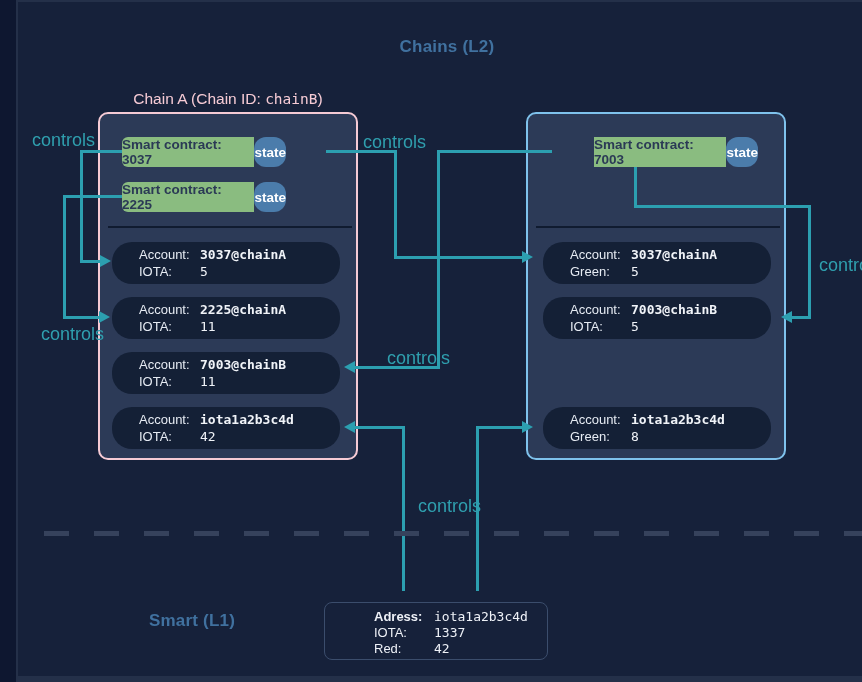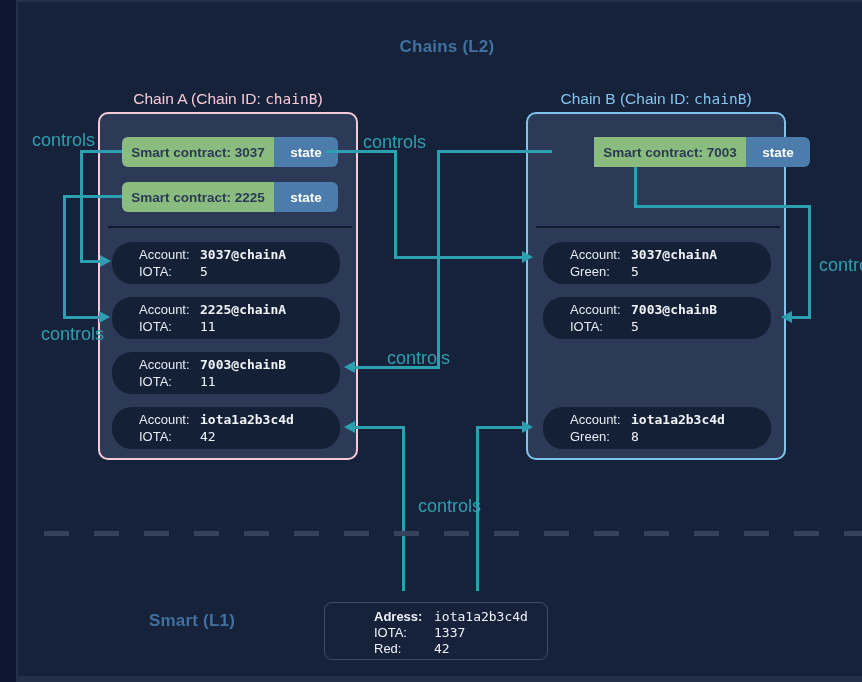"Chain B (Chain ID: chainB)" div.chain-title { html: <div><span>Chain B (Chain ID: </span><span>chainB</span><span>)</span></div> -> none }
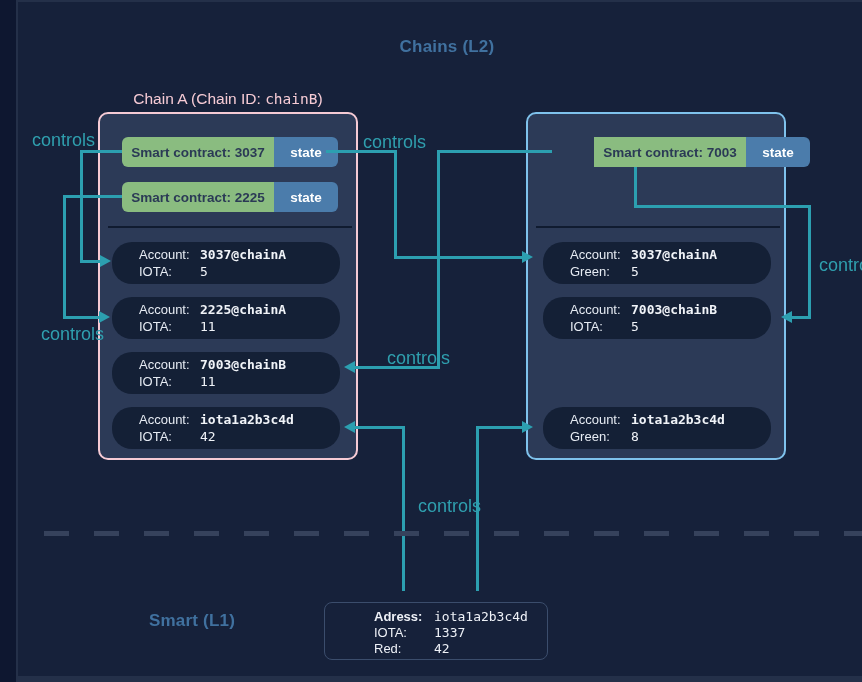"Smart contract: 3037" .sc-pill { width: 216px -> 164px }
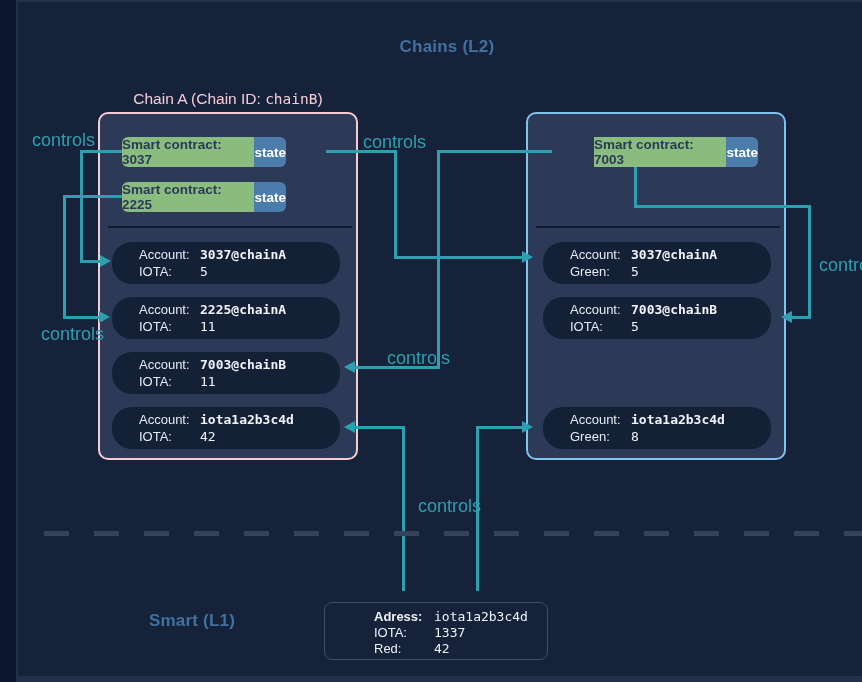"state" .sc-state { border-radius: none -> 12px }
